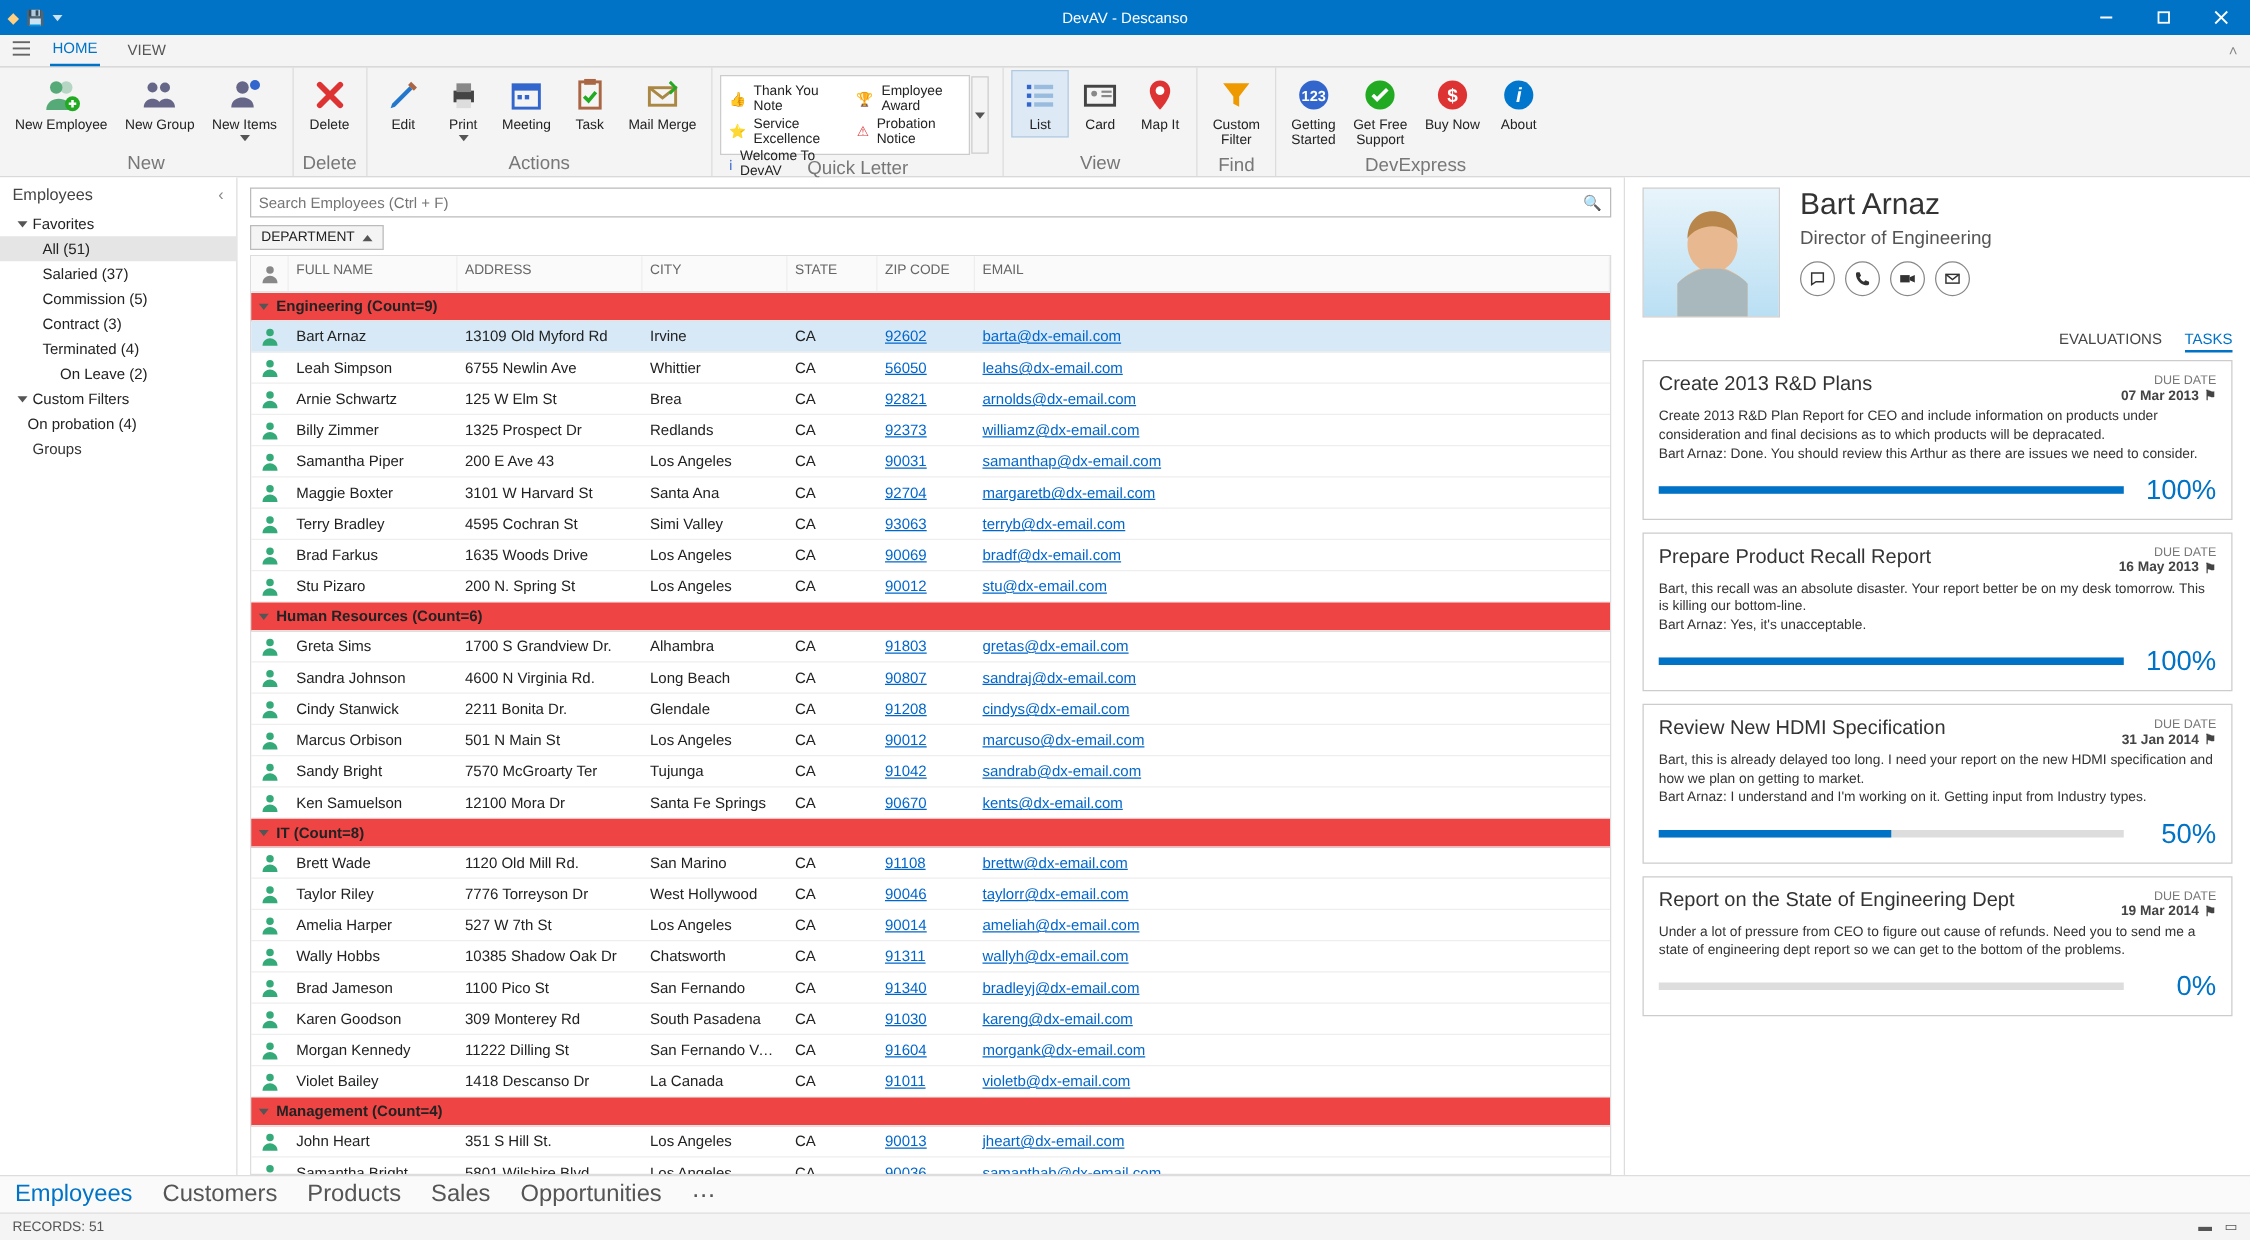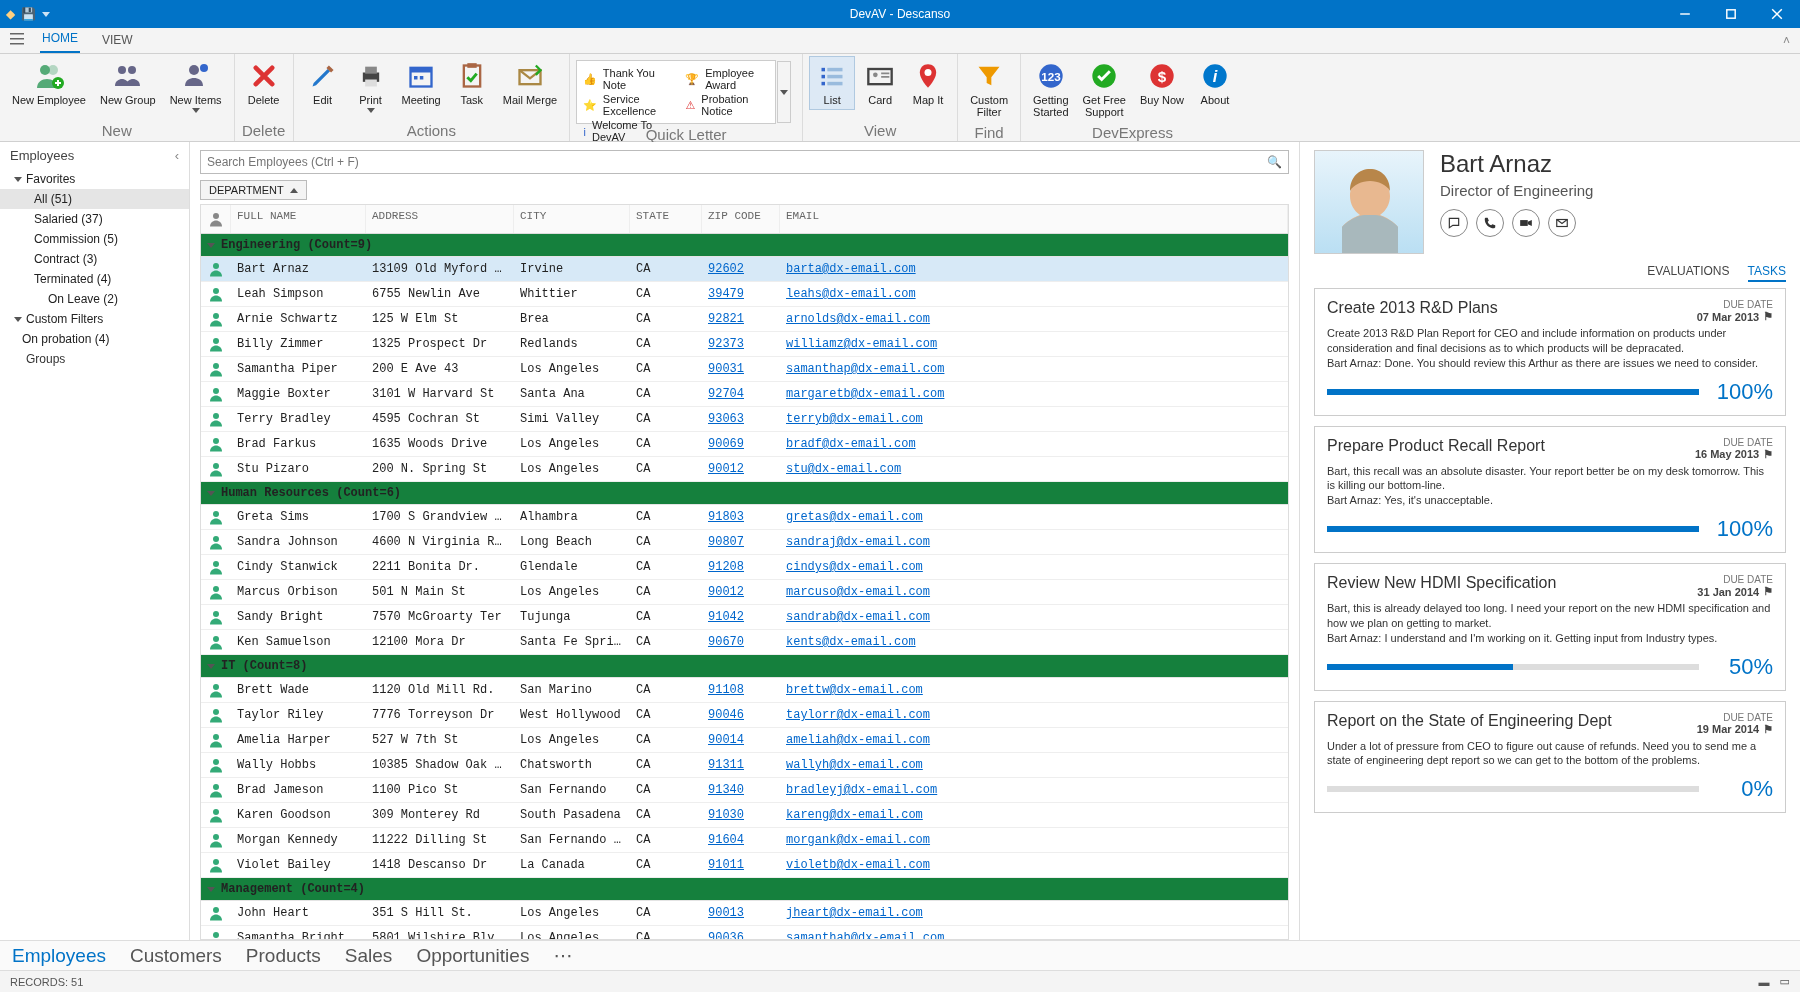"FULL NAME" .grid { font-family: Liberation Mono, monospace -> none }
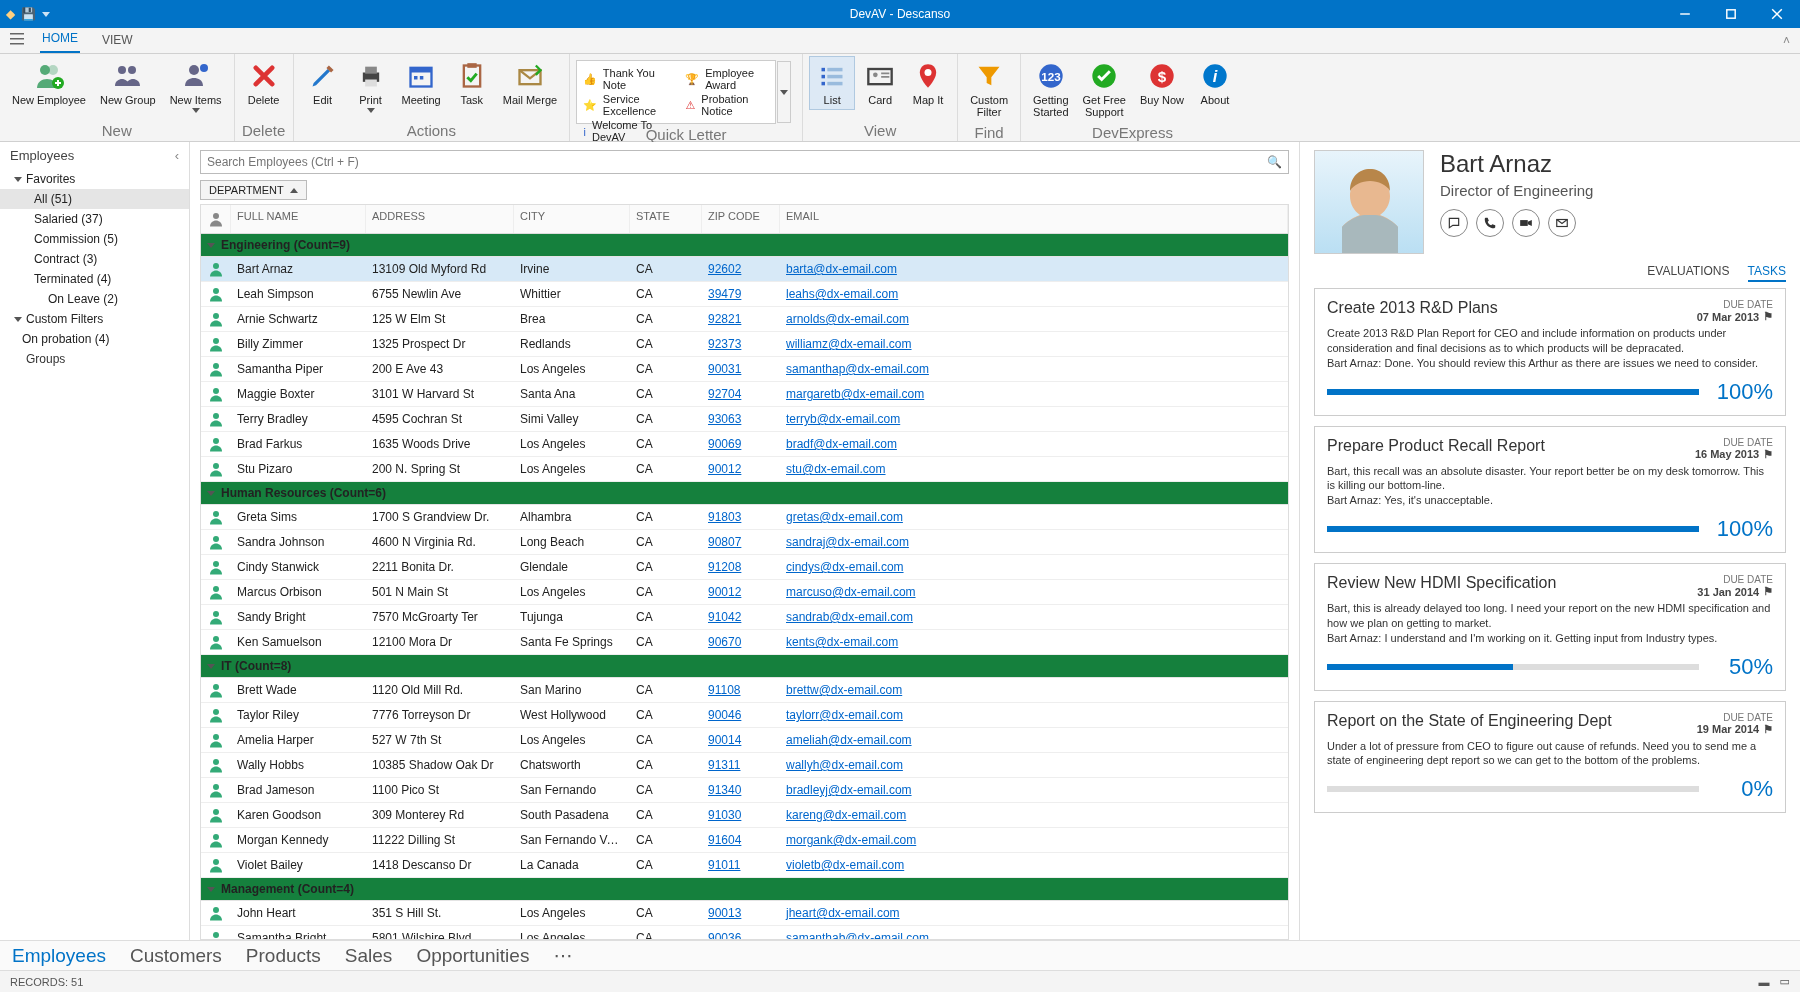"Engineering (Count=9)" .ggroup { background: #15803d -> #ef4444 }
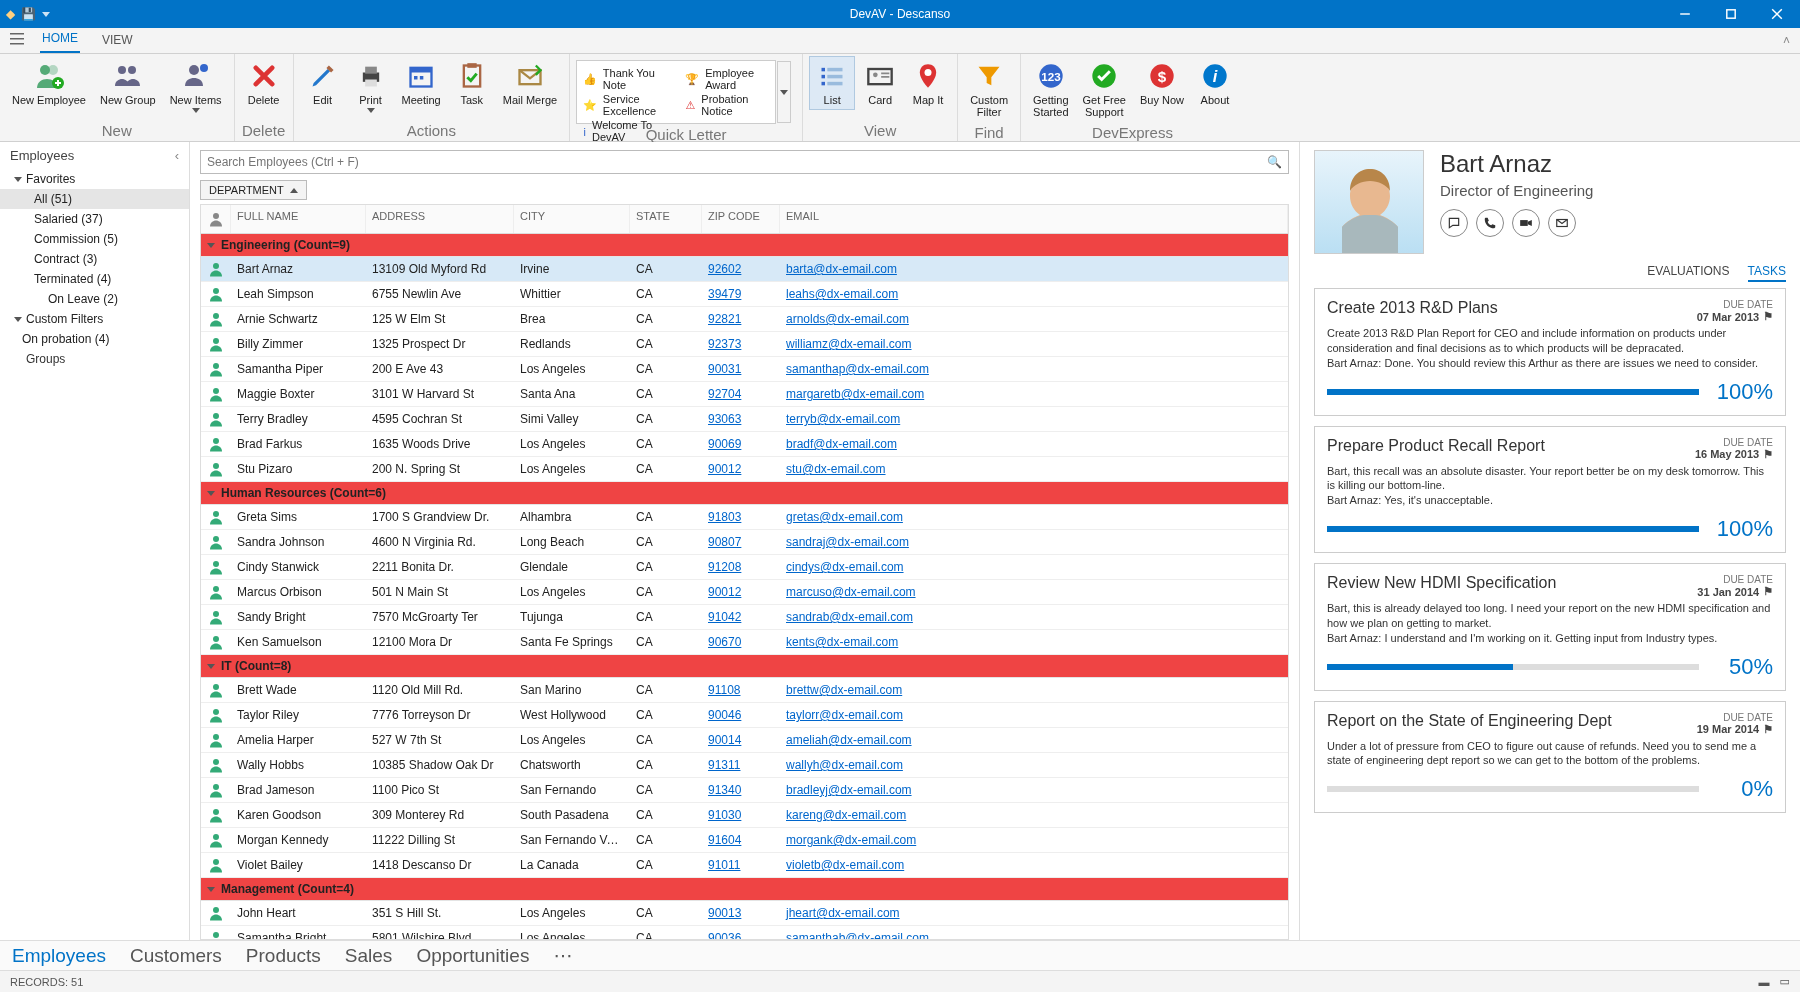"39479" span.link { text: 39479 -> 56050 }
